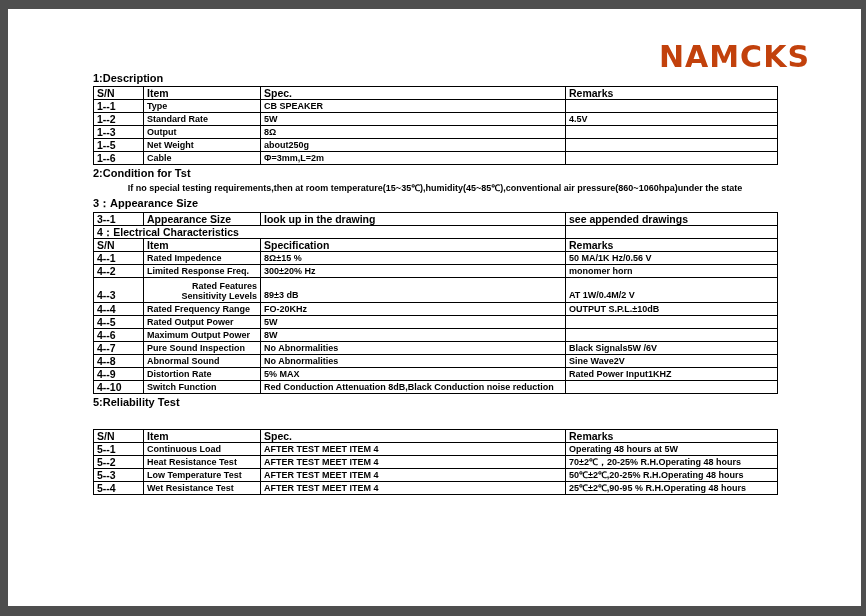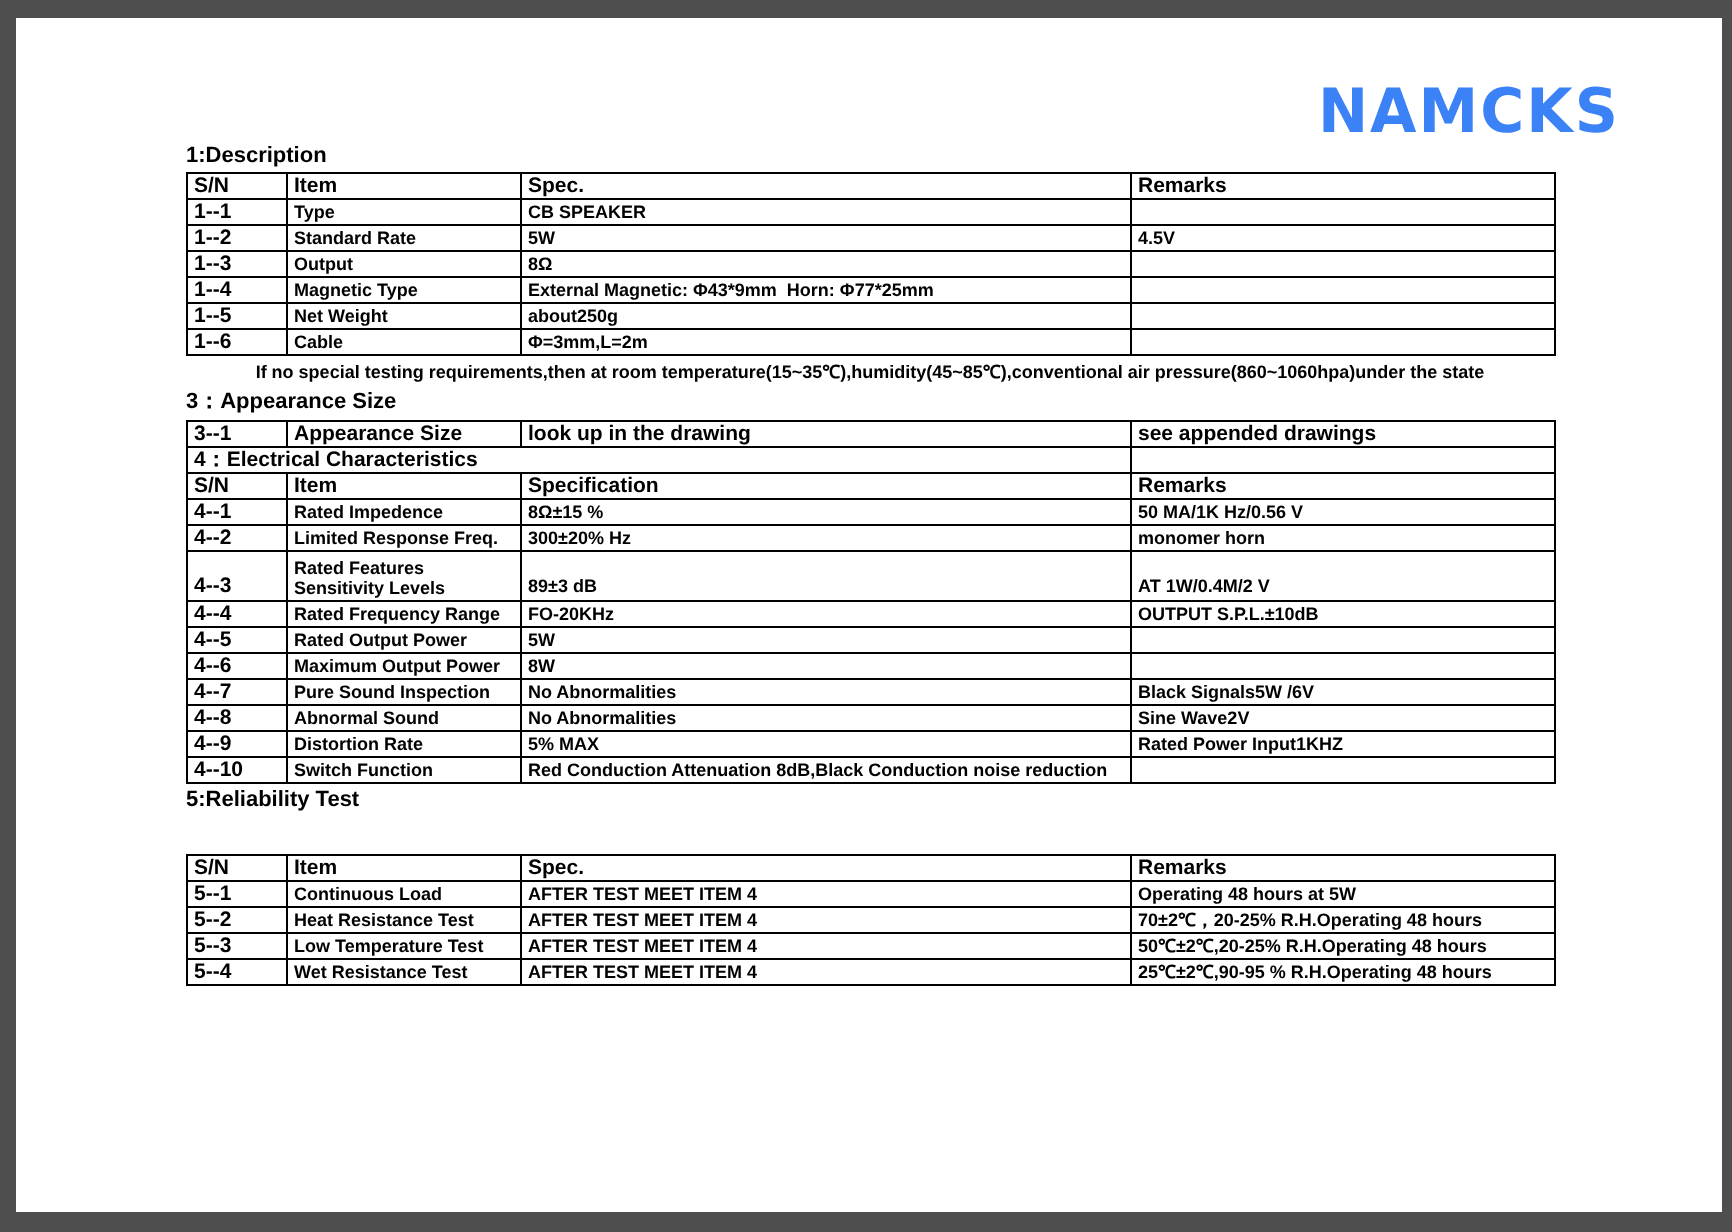"NAMCKS" .logo { color: #3b82f6 -> #c2410c }
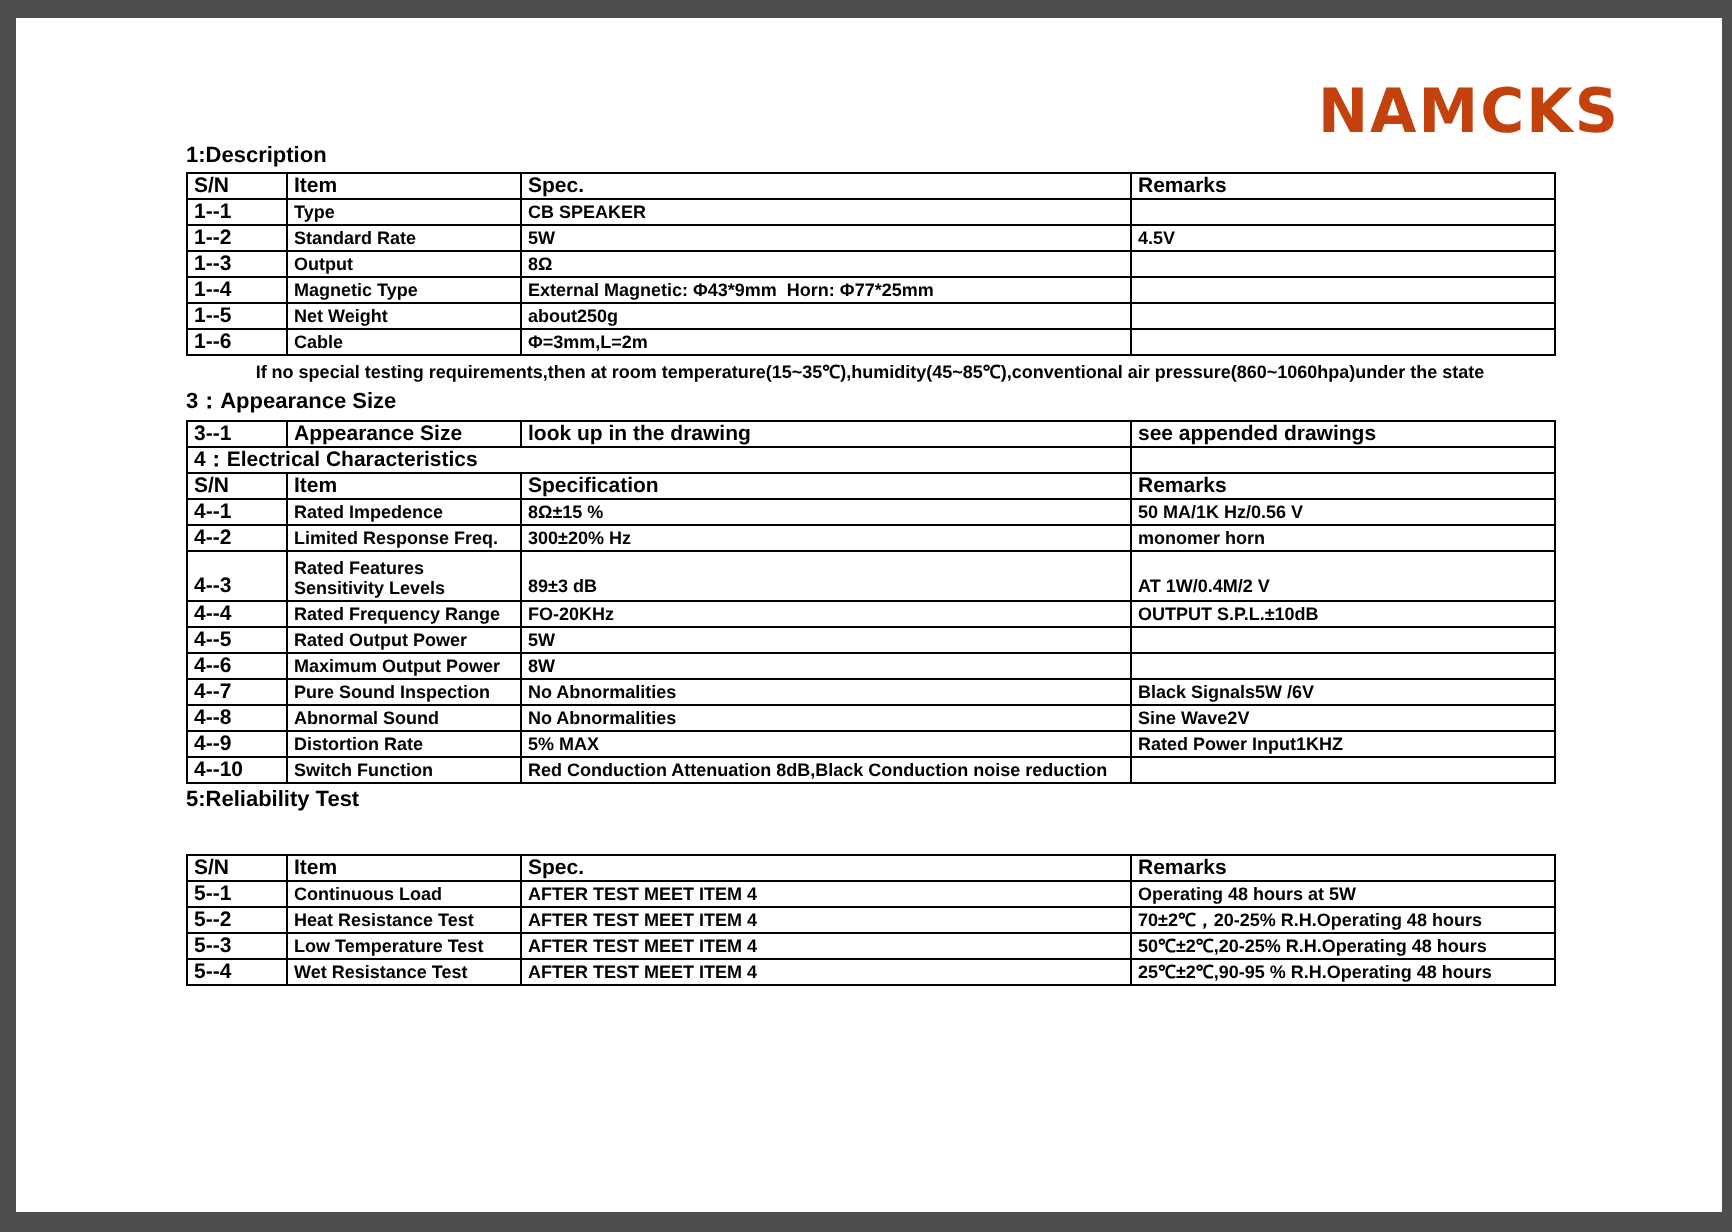"1--4" tr { html: <tr> <td>1--4</td> <td>Magnetic Type</td> <td>External Magnetic: Φ43*9mm&nbsp; Horn: Φ77*25mm</td> <td></td> </tr> -> none }
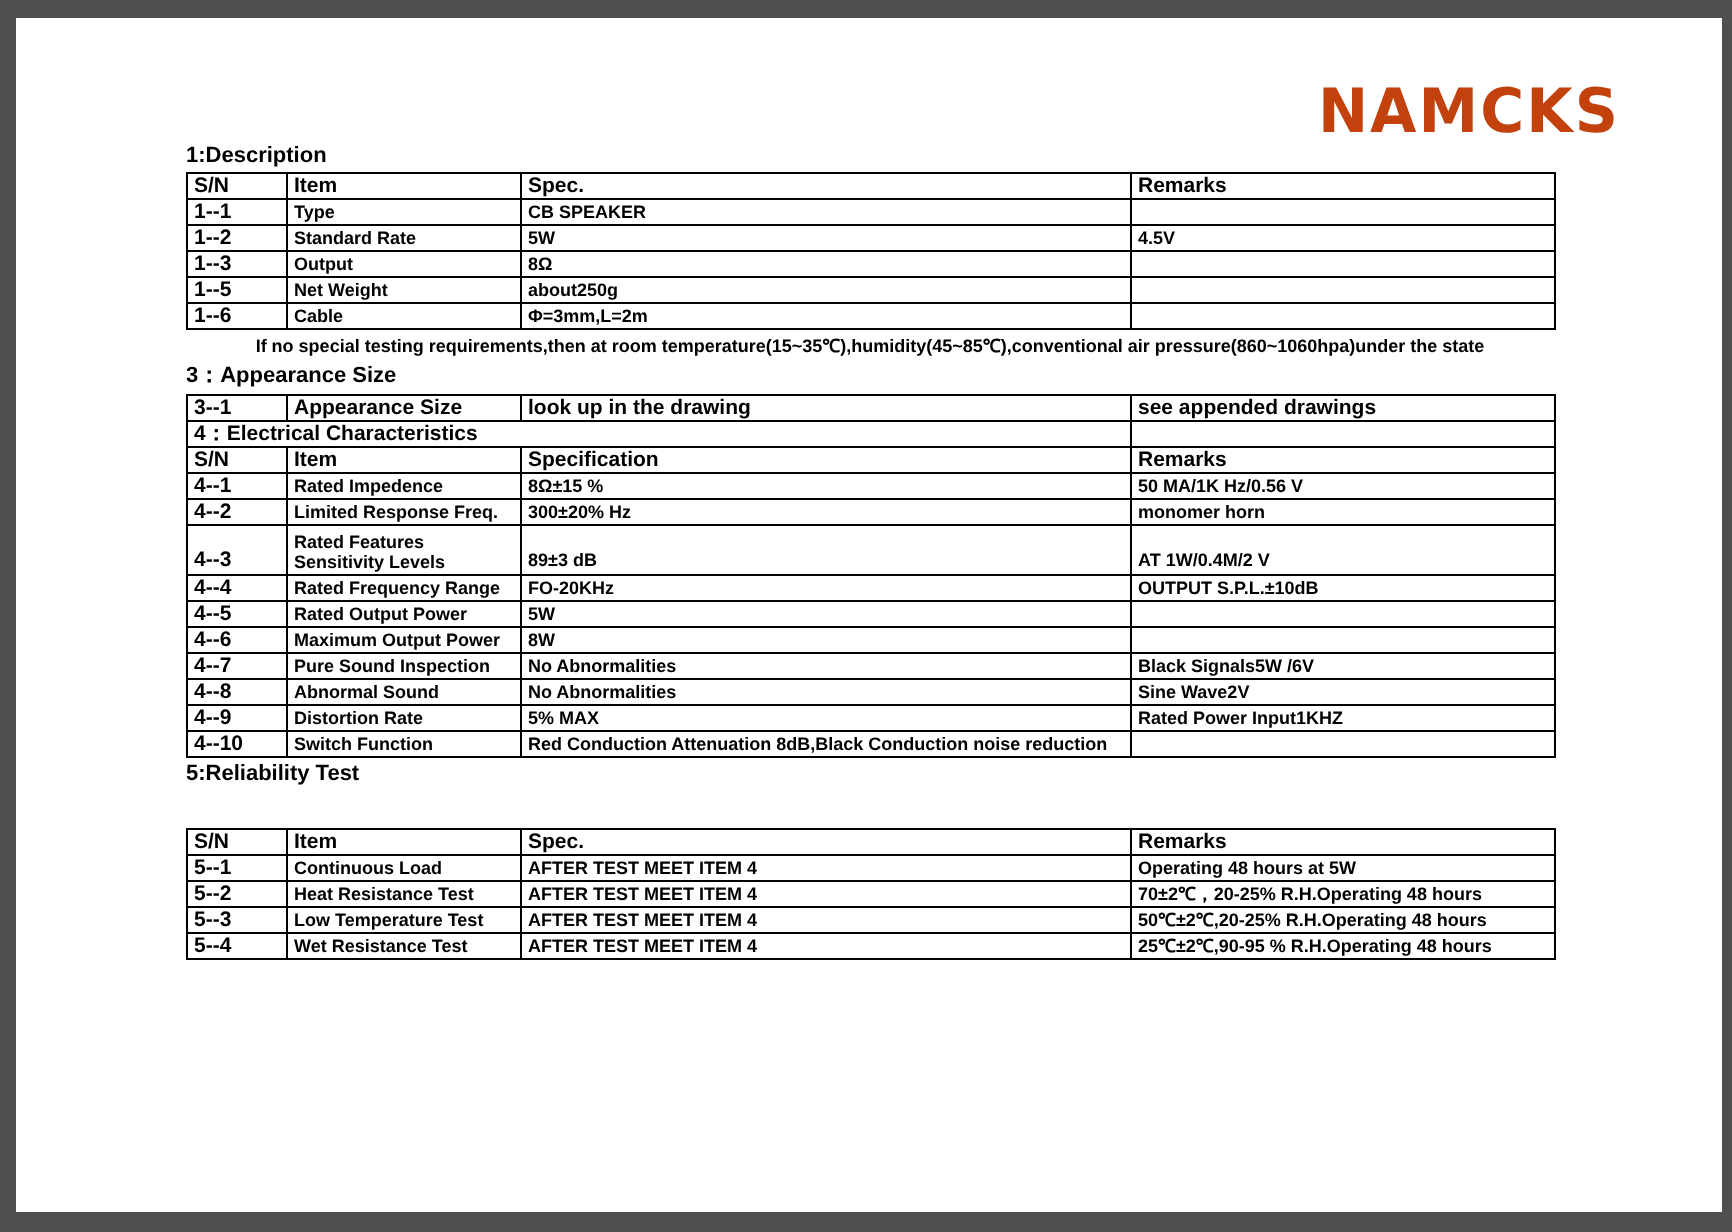"2:Condition for Tst" div.sec-title { html: none -> <div>2:Condition for Tst</div> }
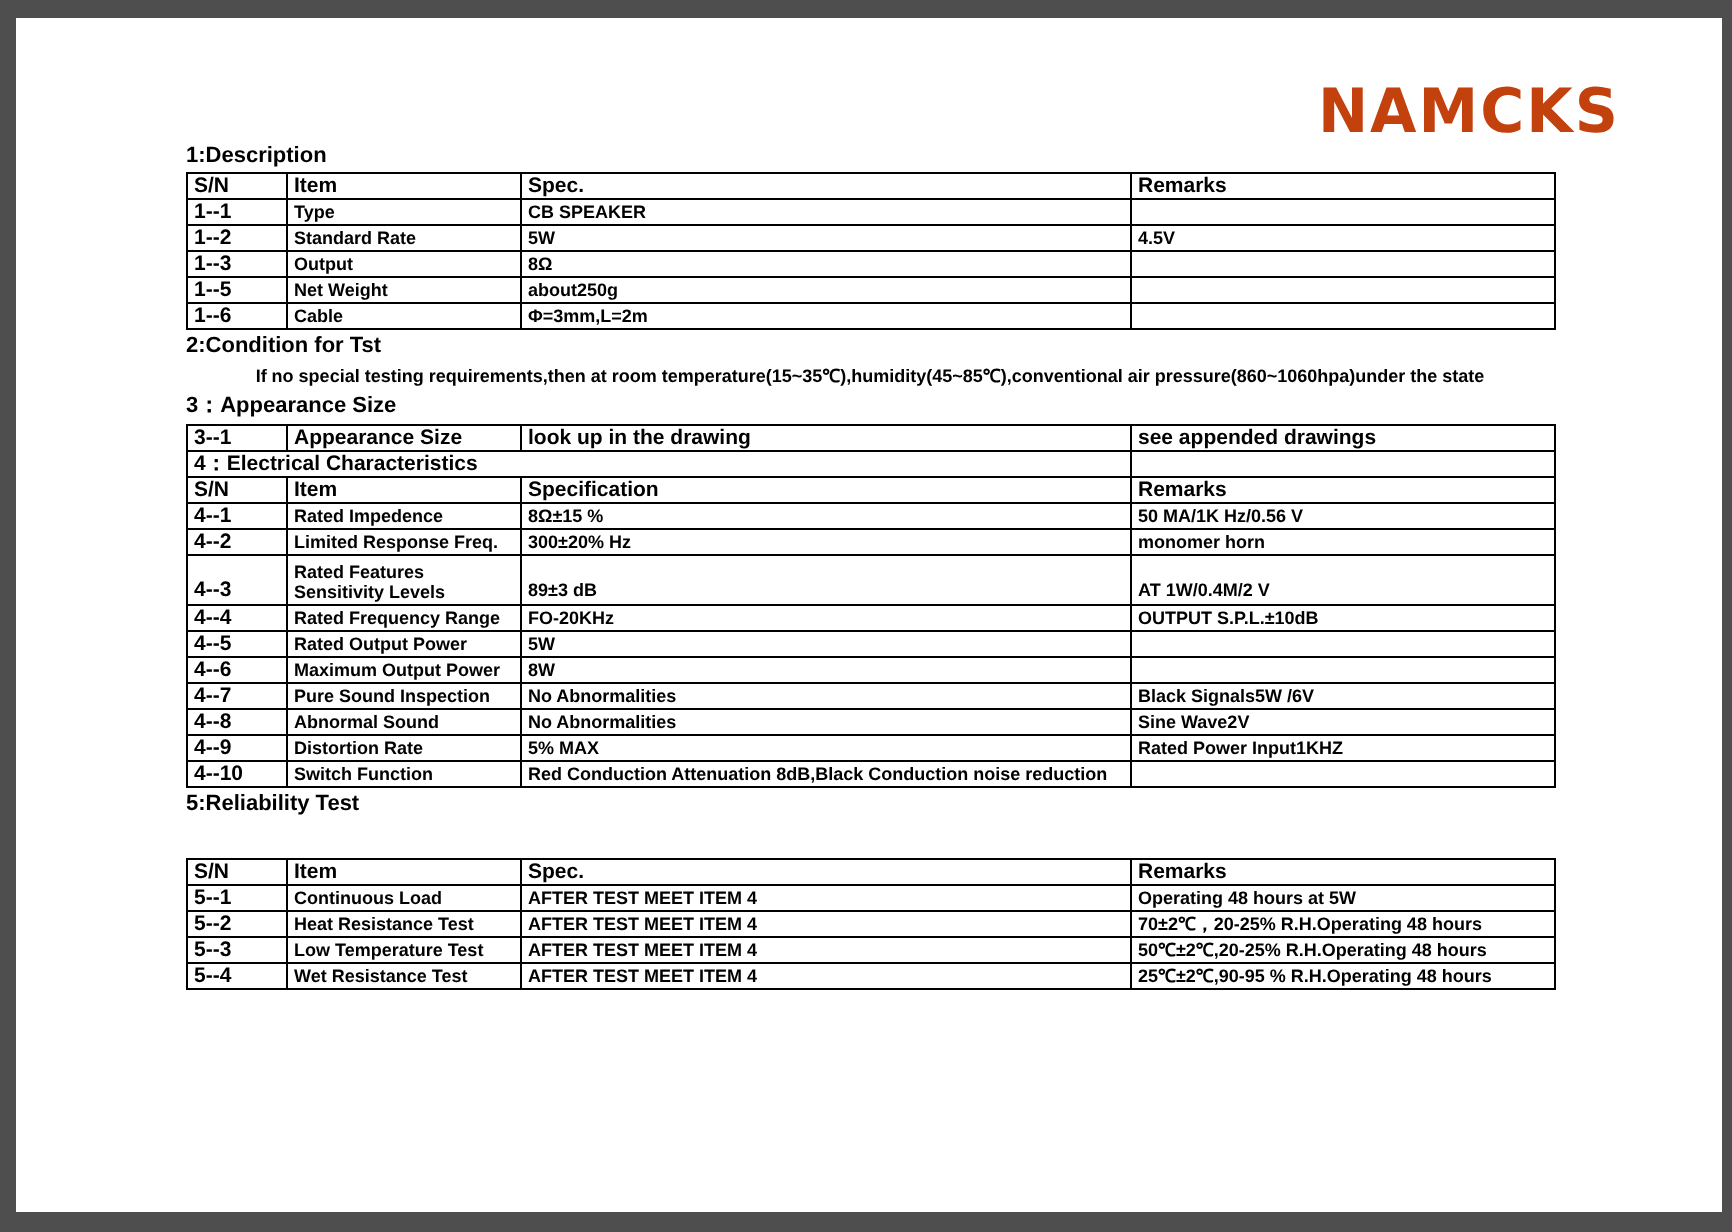"Rated Features Sensitivity Levels" td.wrap { text-align: none -> right }
